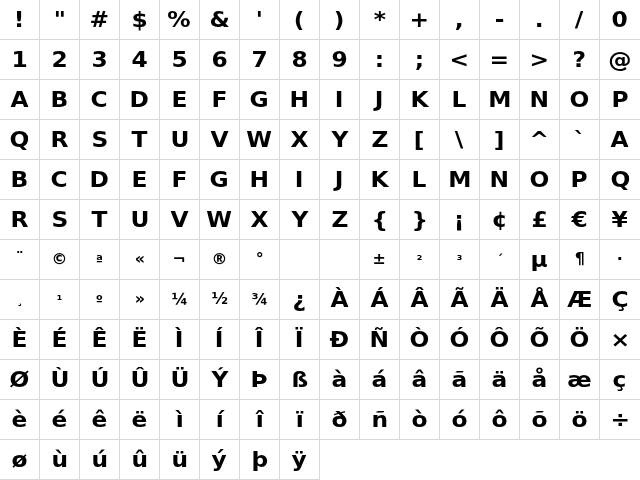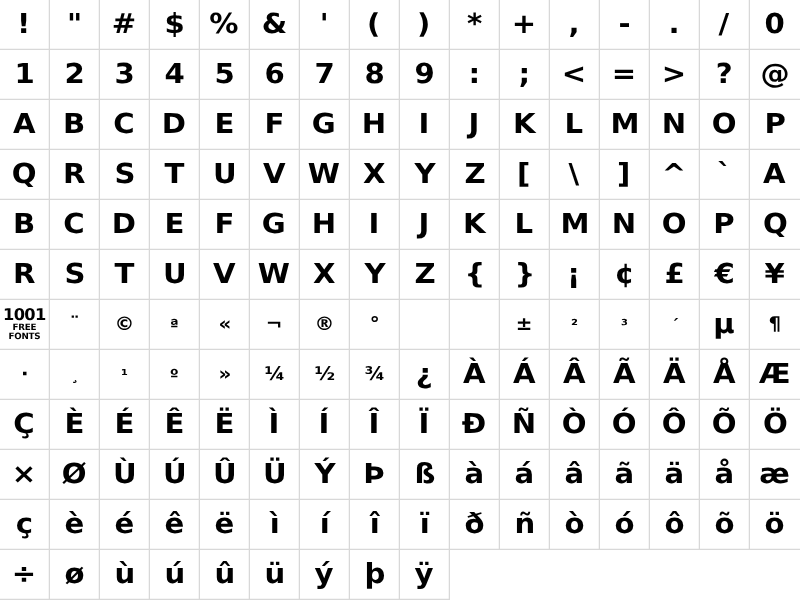"1001" div.cell { html: <div> <div> <div>1001</div> <div>FREE</div> <div>FONTS</div> </div> </div> -> none }
